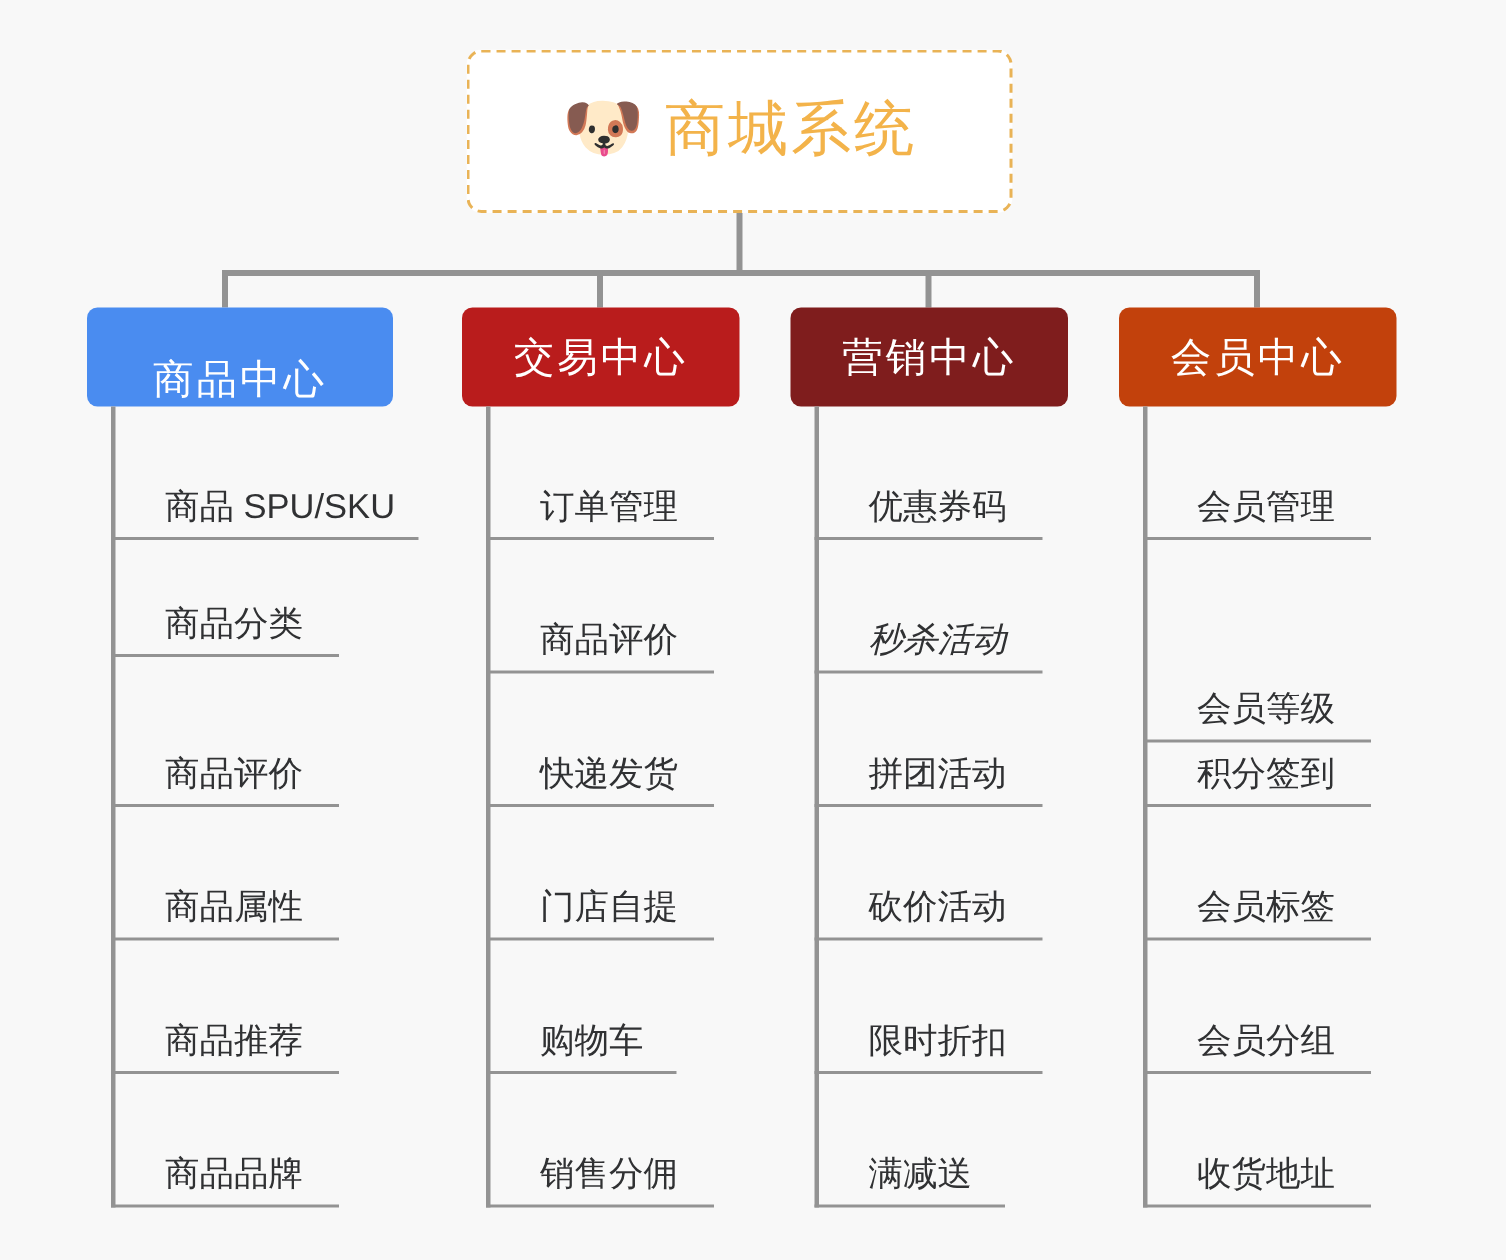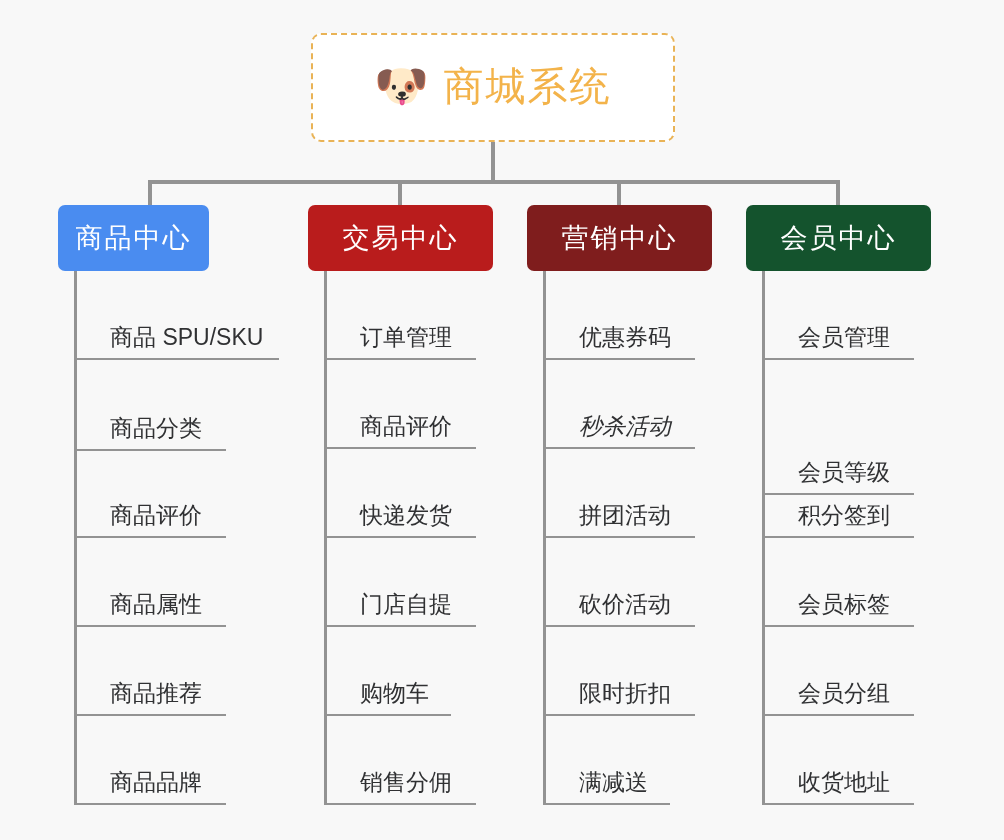"商品中心" div.cat-box { align-items: none -> flex-end; width: 151px -> 204px }
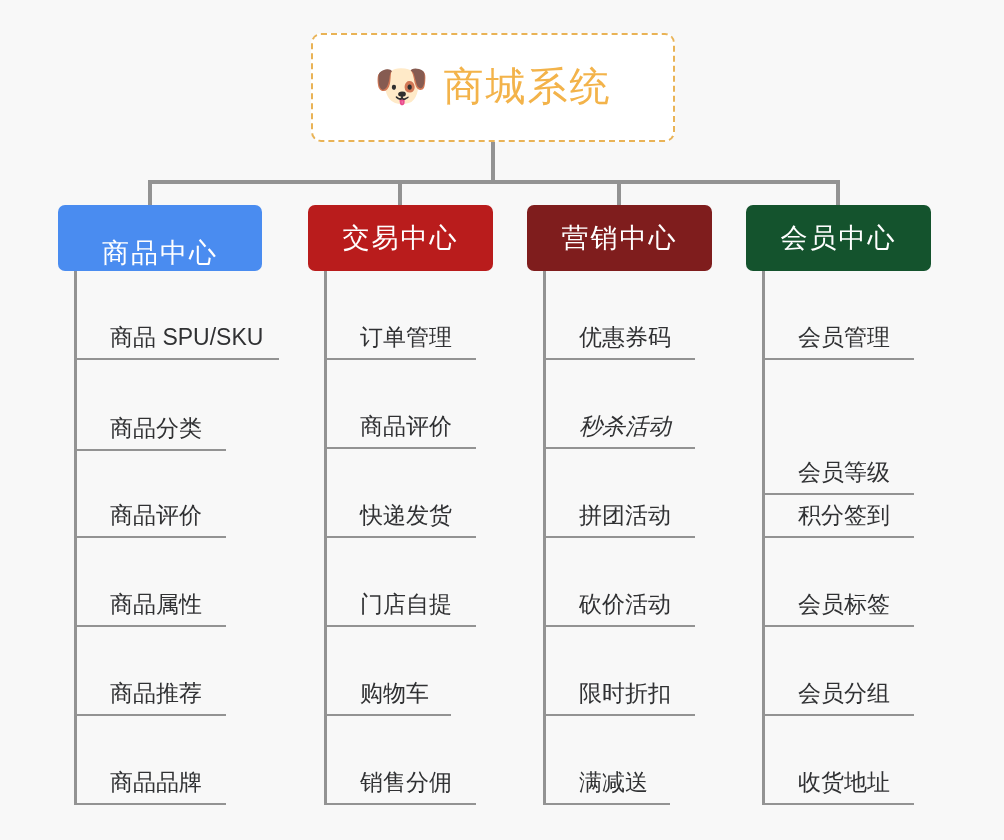"会员中心" div.cat-box { background: #14532d -> #c2410c }
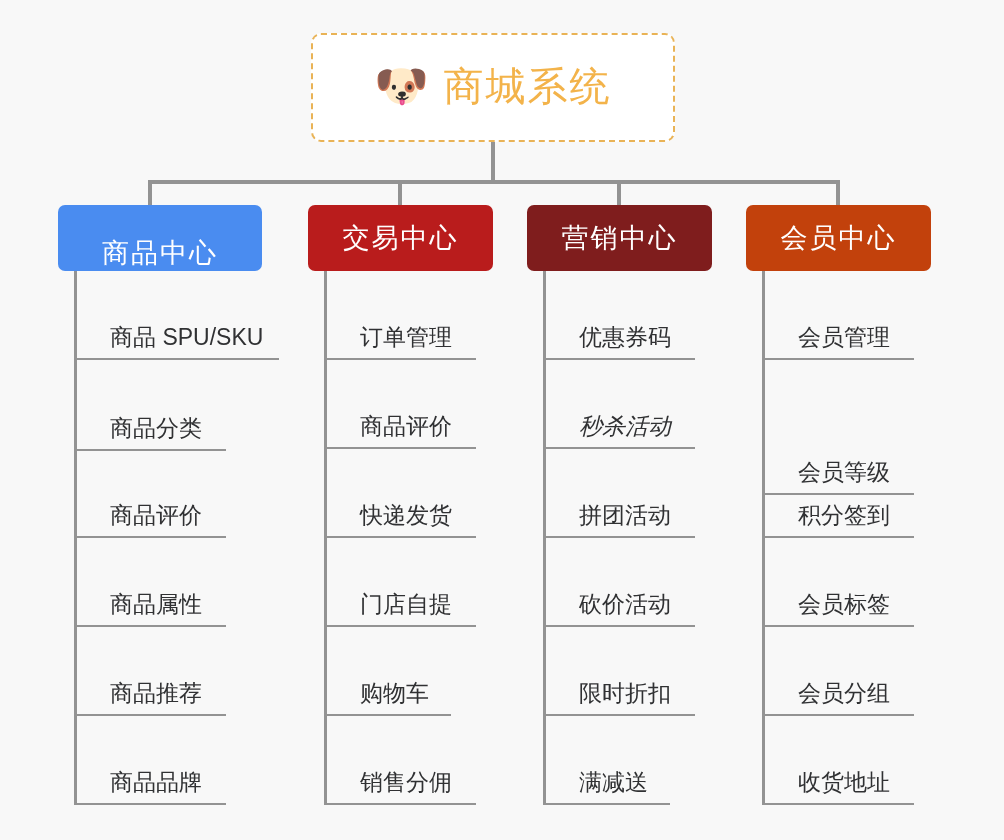"商品分类" div.leaf { top: 91px -> 78px }
